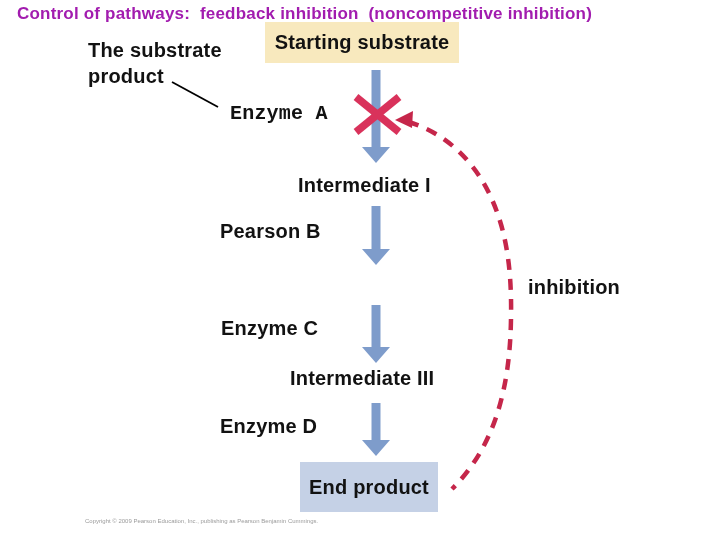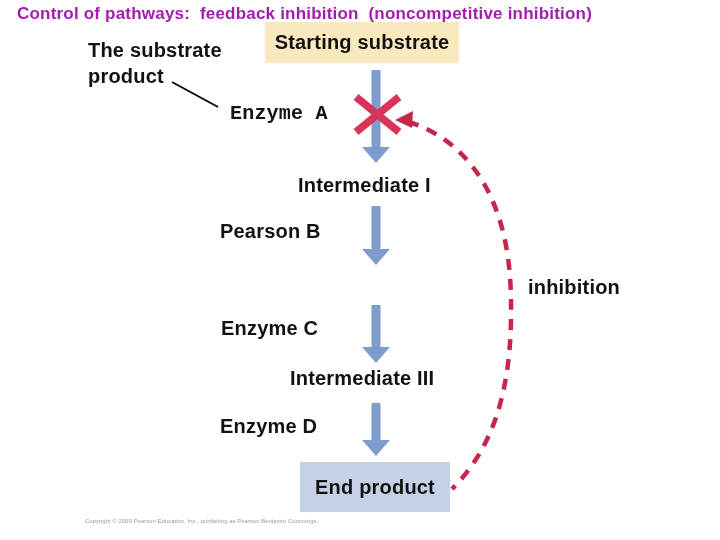"End product" #endproduct-box { width: 150px -> 138px }
